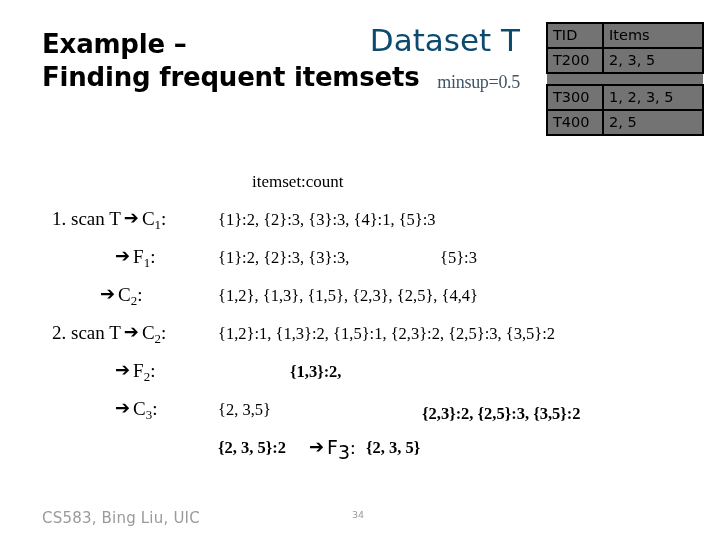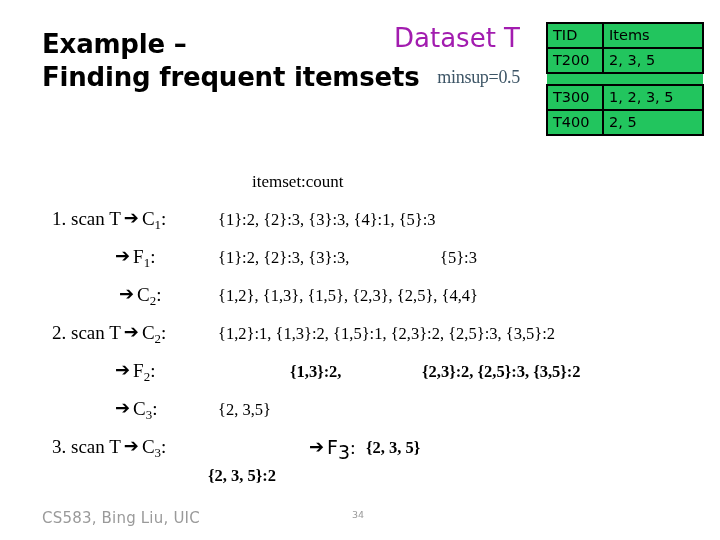"Dataset T" .dataset-title { color: #a21caf -> #0c4a6e; font-size: 26px -> 31px }
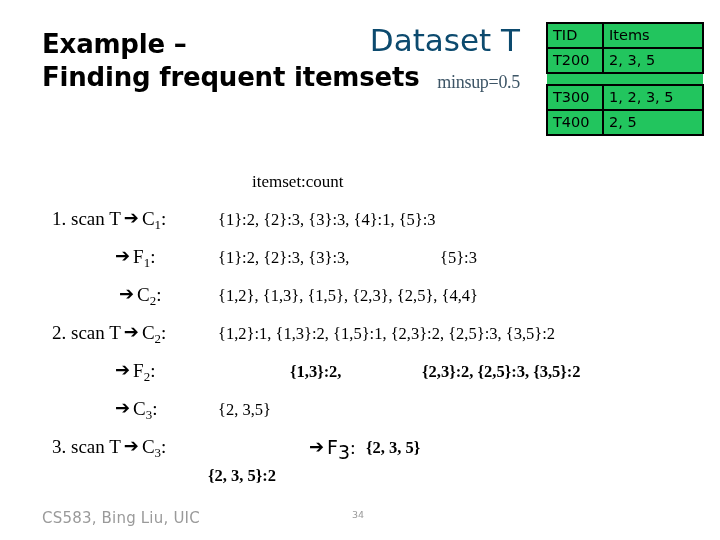"TID" .dataset-table td, .dataset-table th { background: #22c55e -> #737373 }
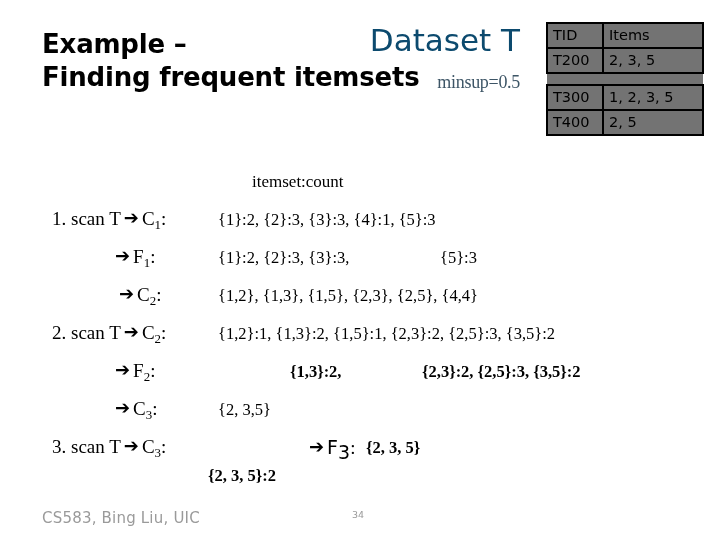"➔ C2:" span.lbl { left: 116px -> 97px }
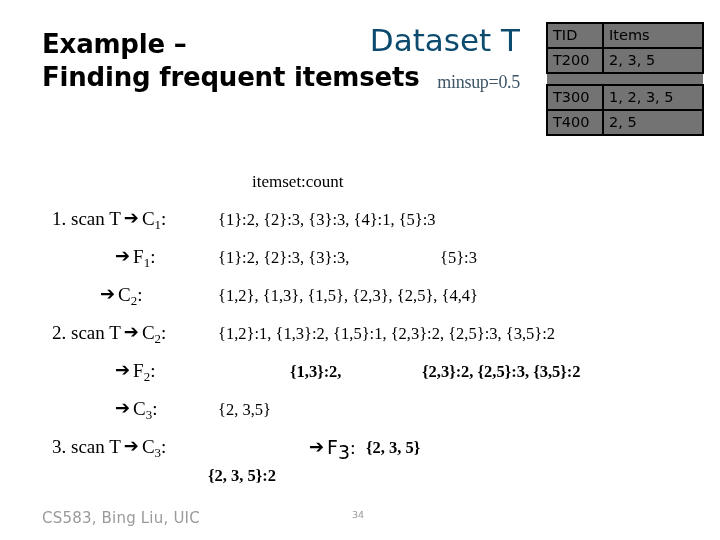"{2,3}:2, {2,5}:3, {3,5}:2" span.vals { margin-top: none -> 42px }
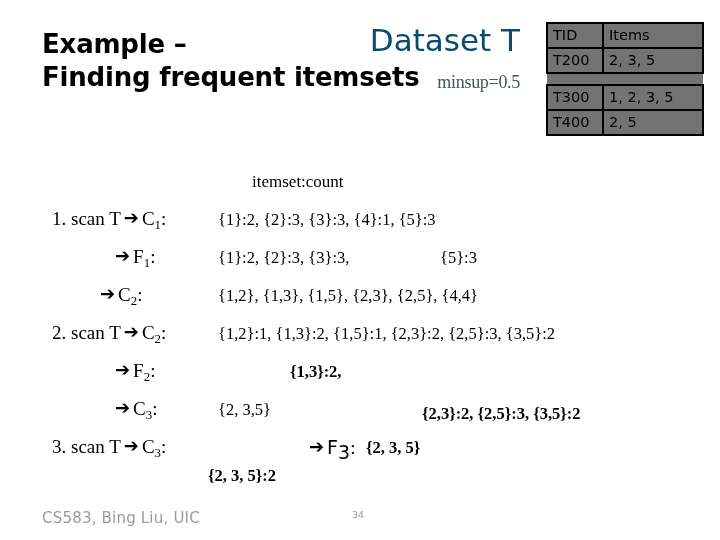"3. scan T ➔ C3:" span.lbl { html: <span><span>3. scan T</span><span>➔</span><span>C</span><sub>3</sub><span>:</span></span> -> none }
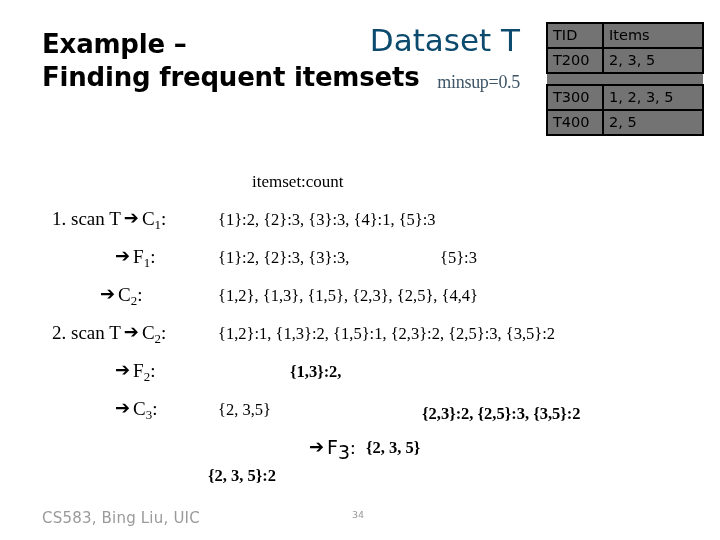"{2, 3, 5}:2" span.vals { left: 208px -> 218px; margin-top: 28px -> none }
